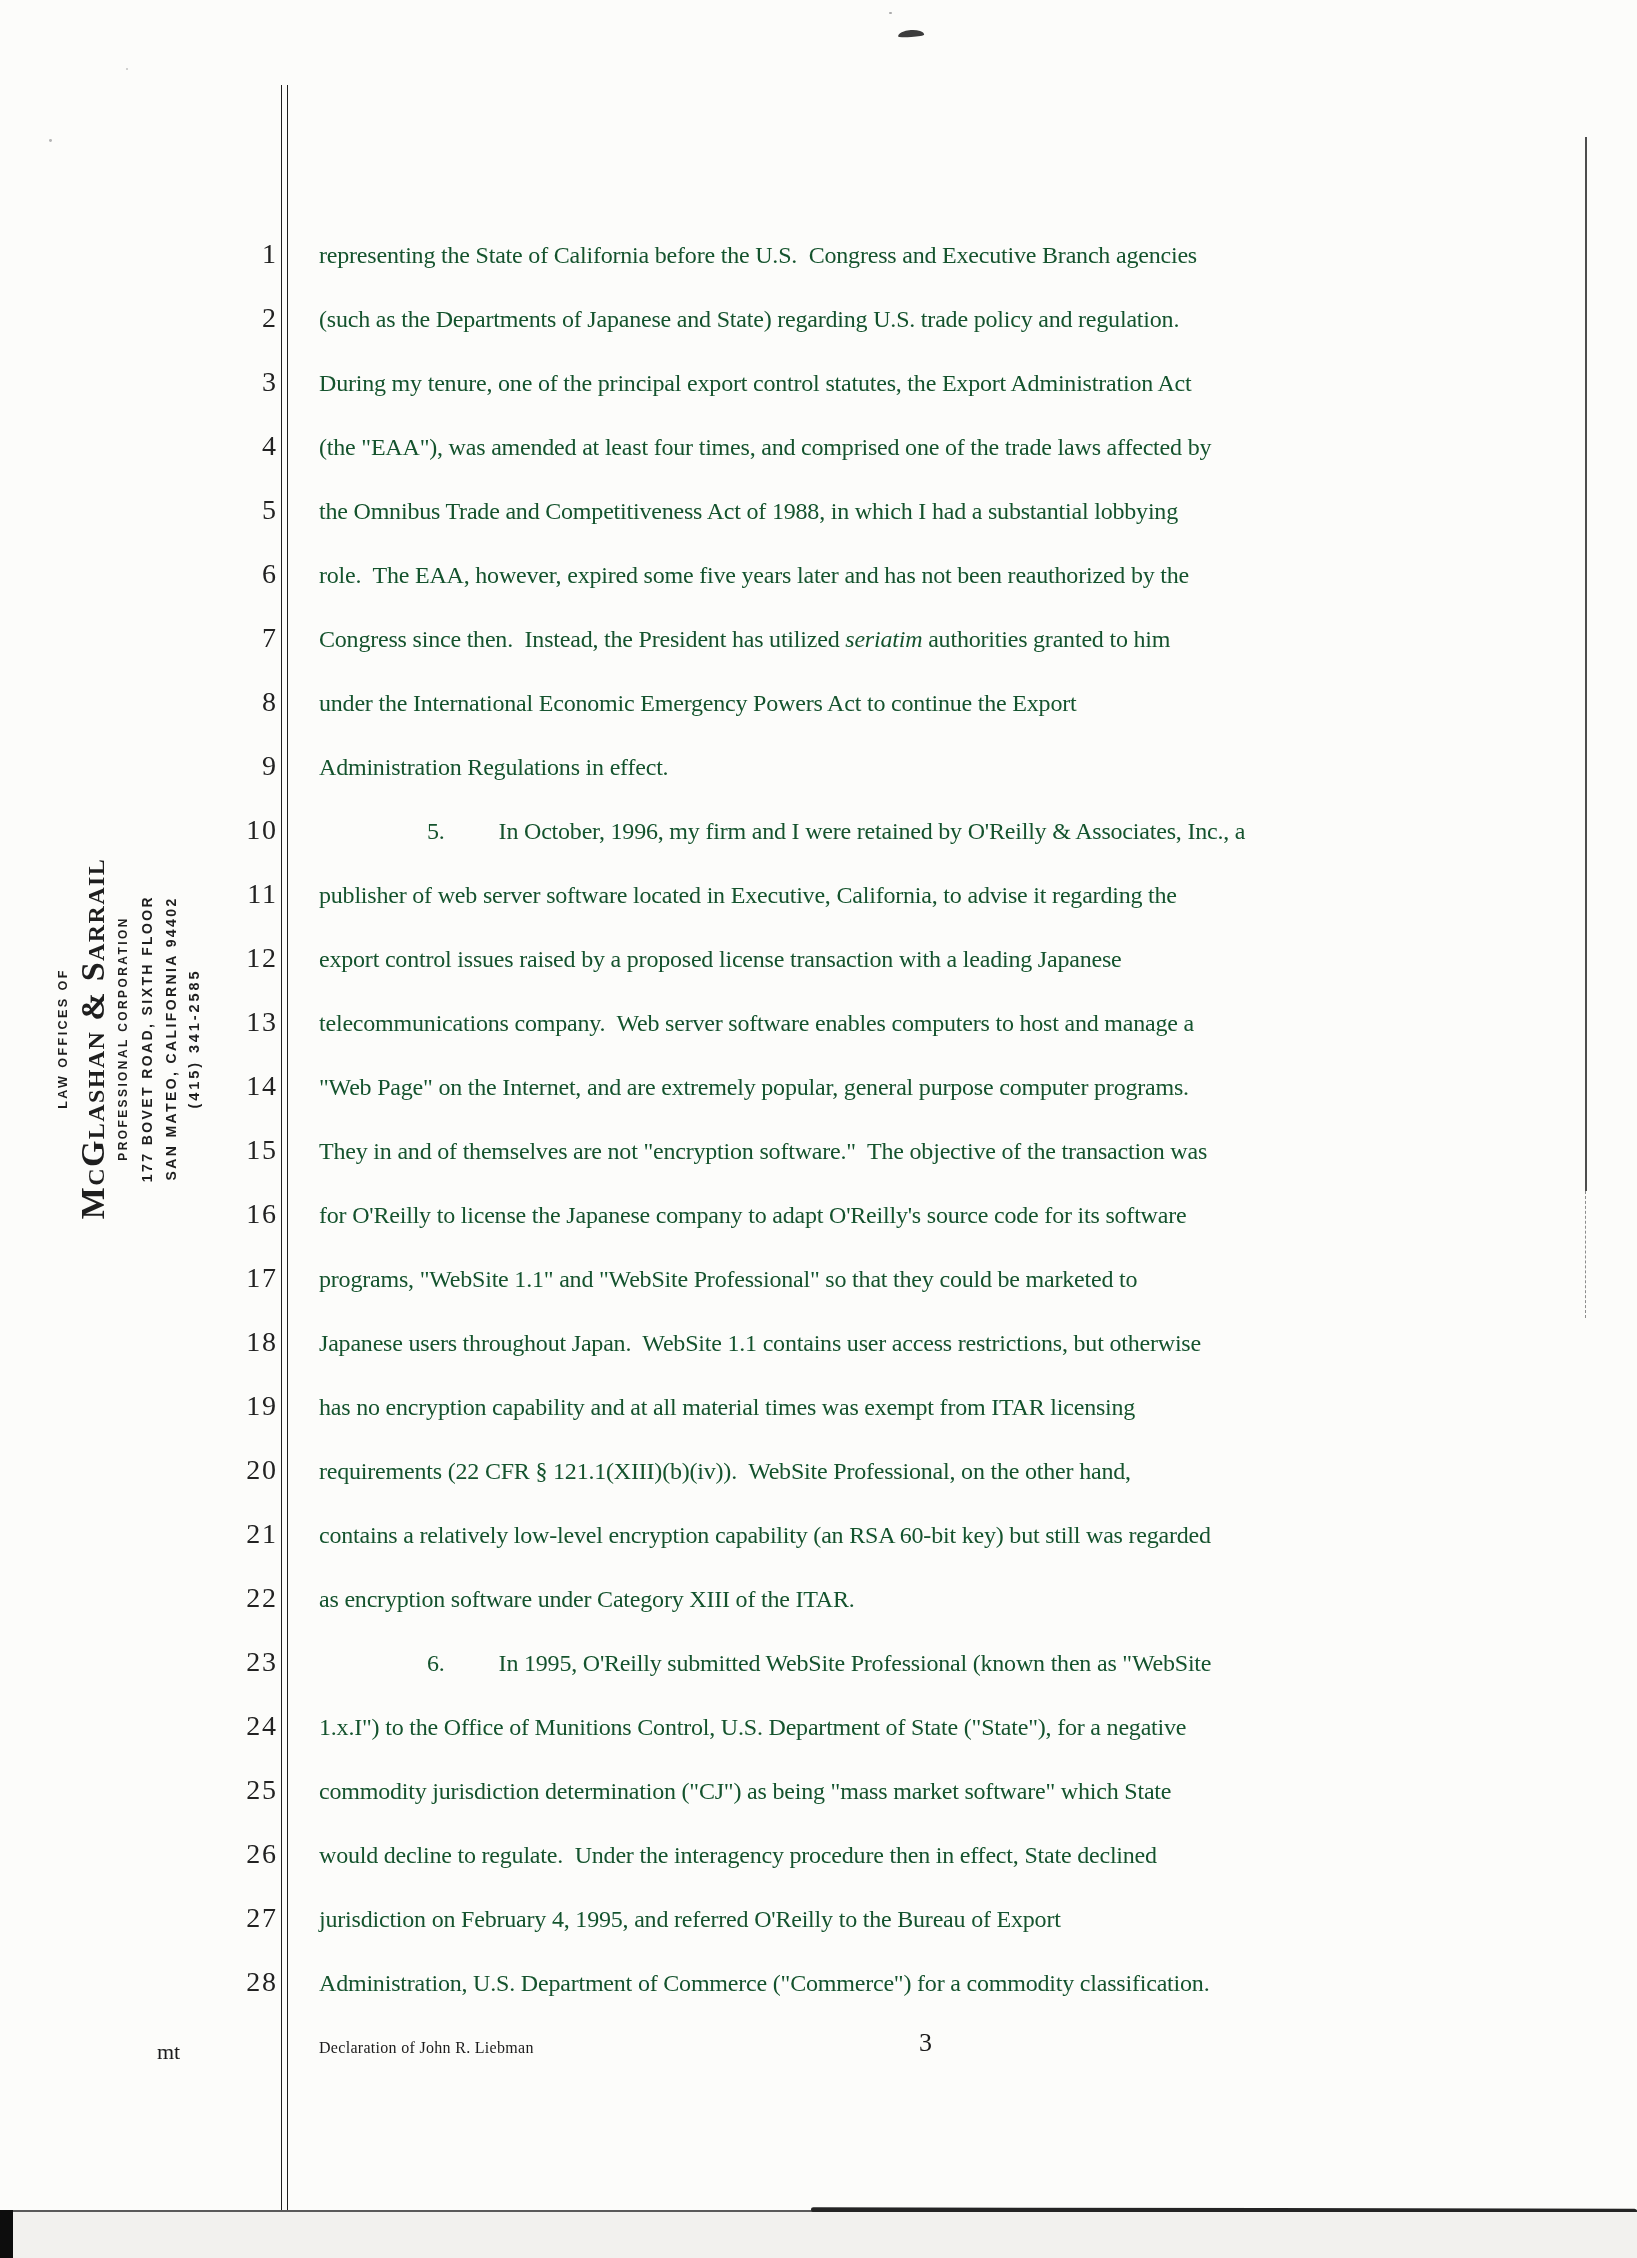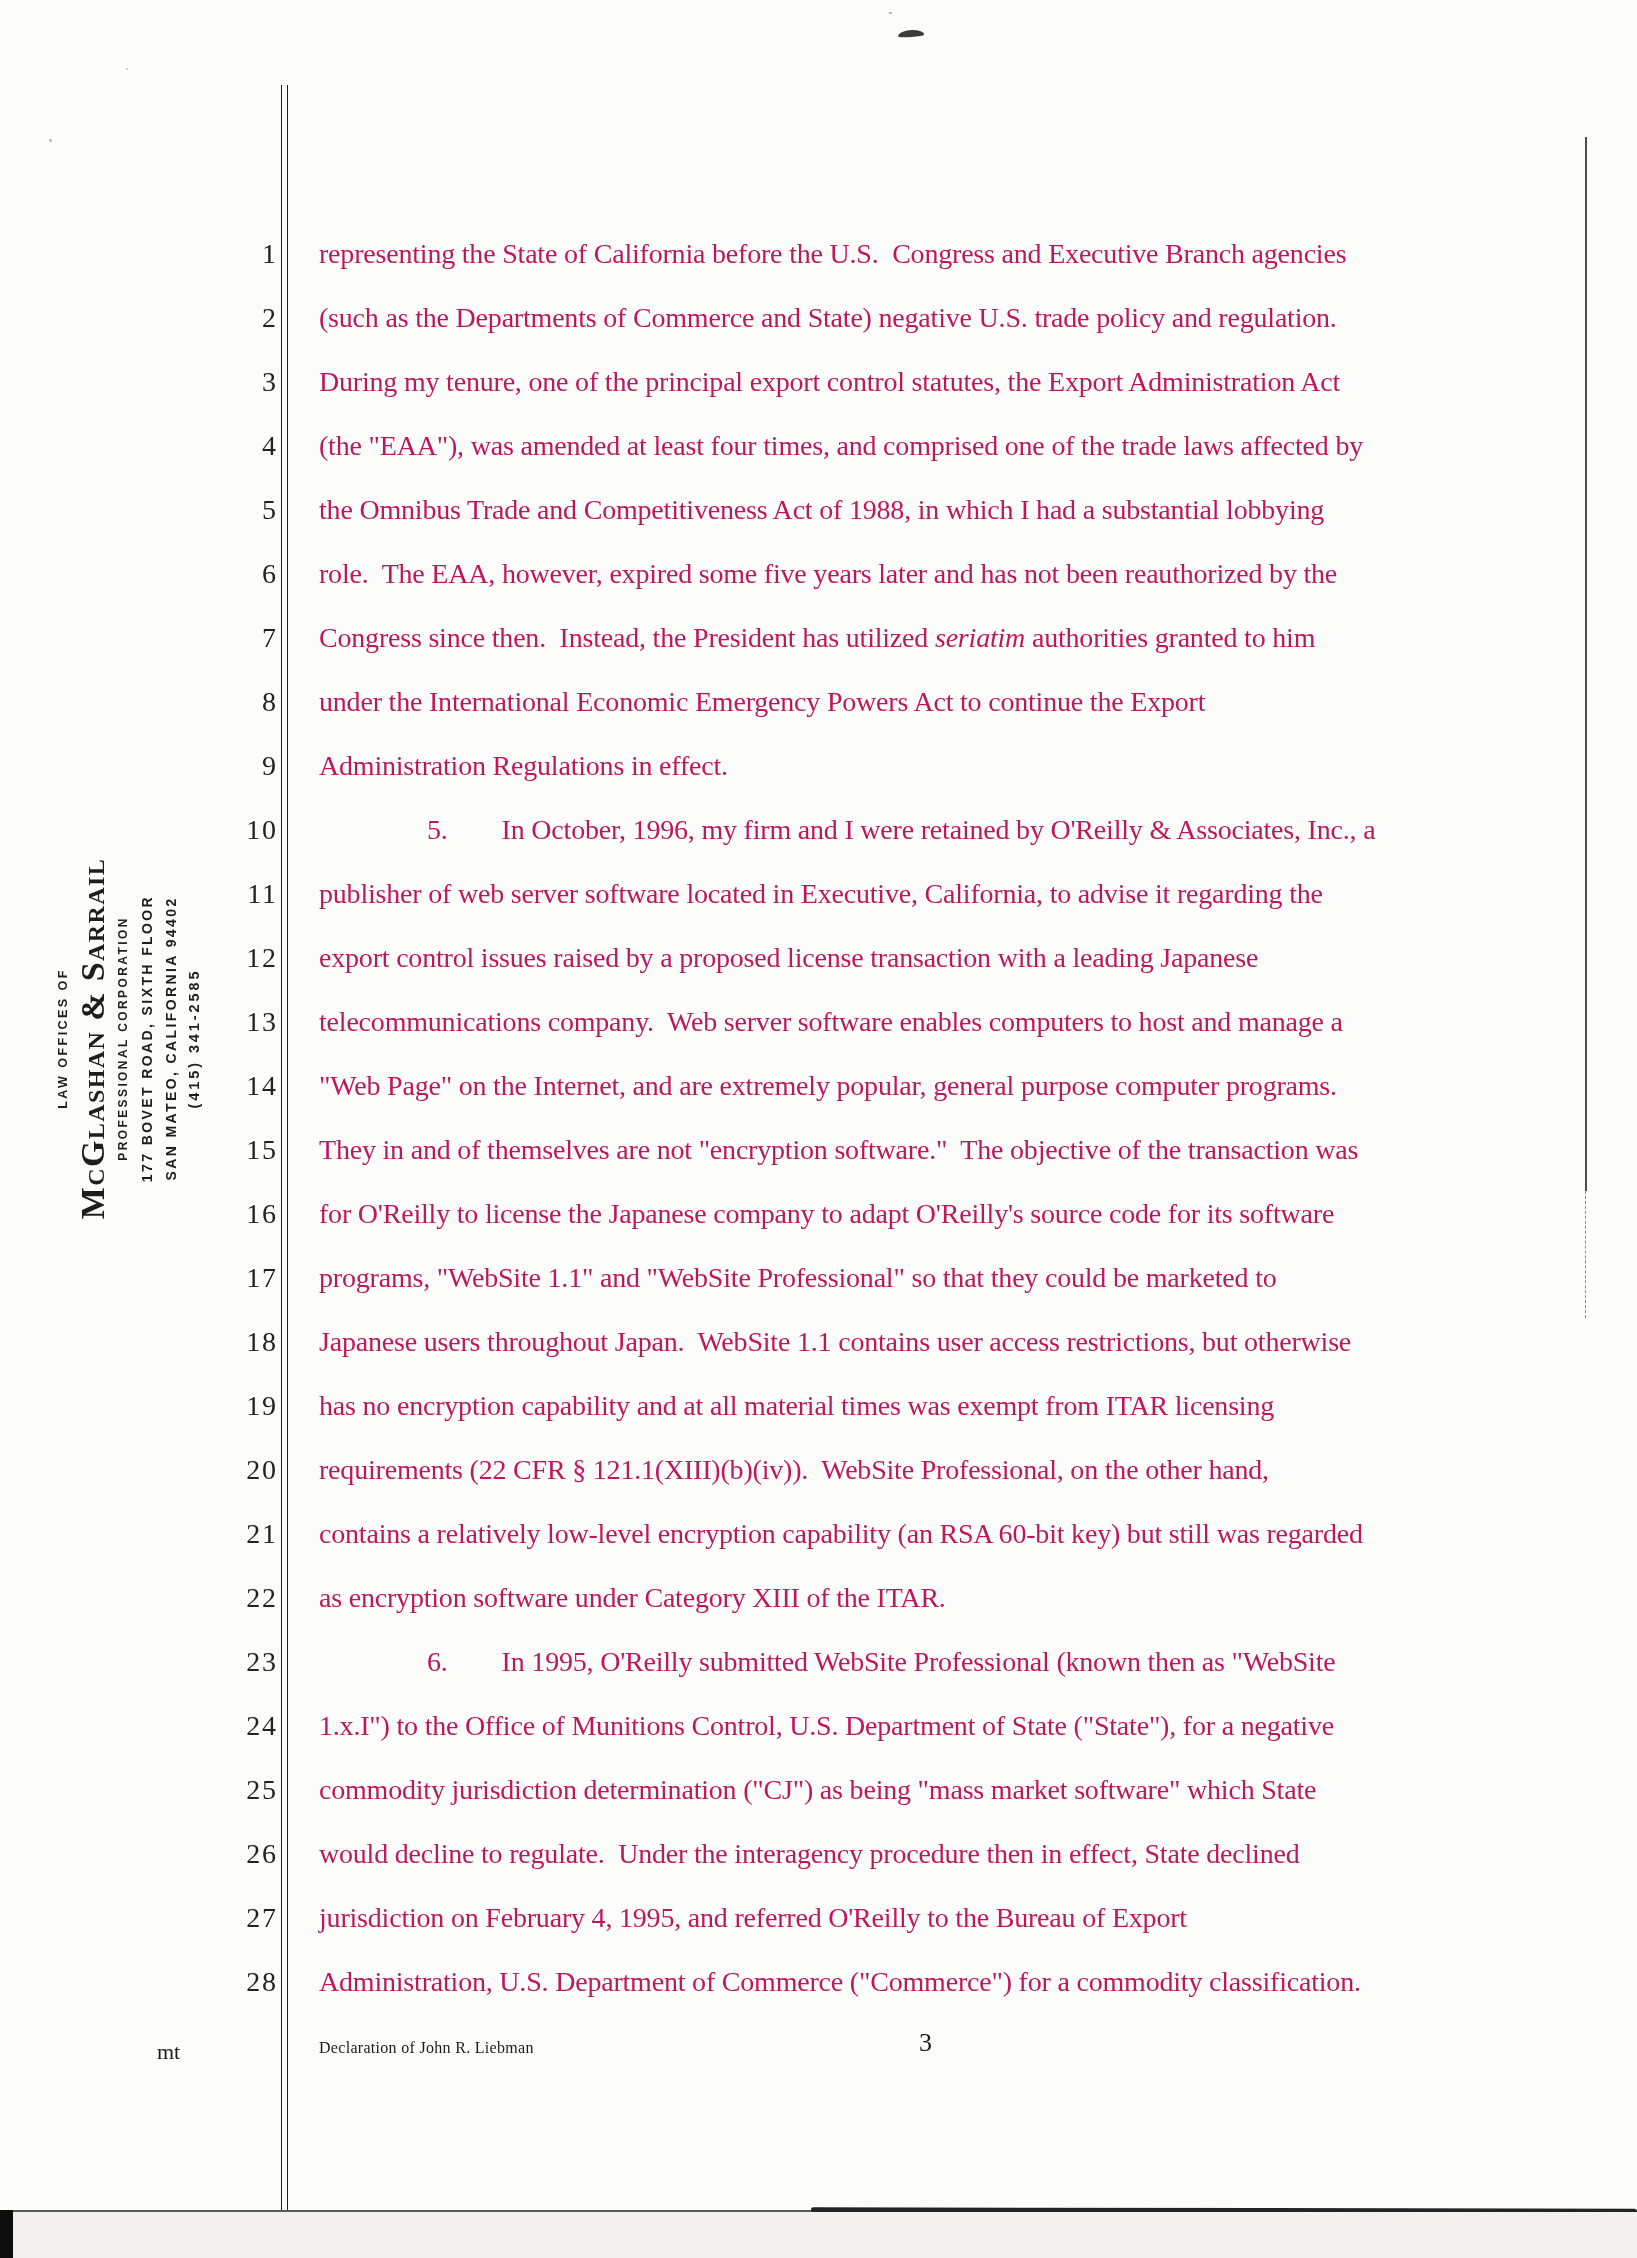"representing the State of California" .txt { color: #be185d -> #14532d; font-size: 28px -> 24px }
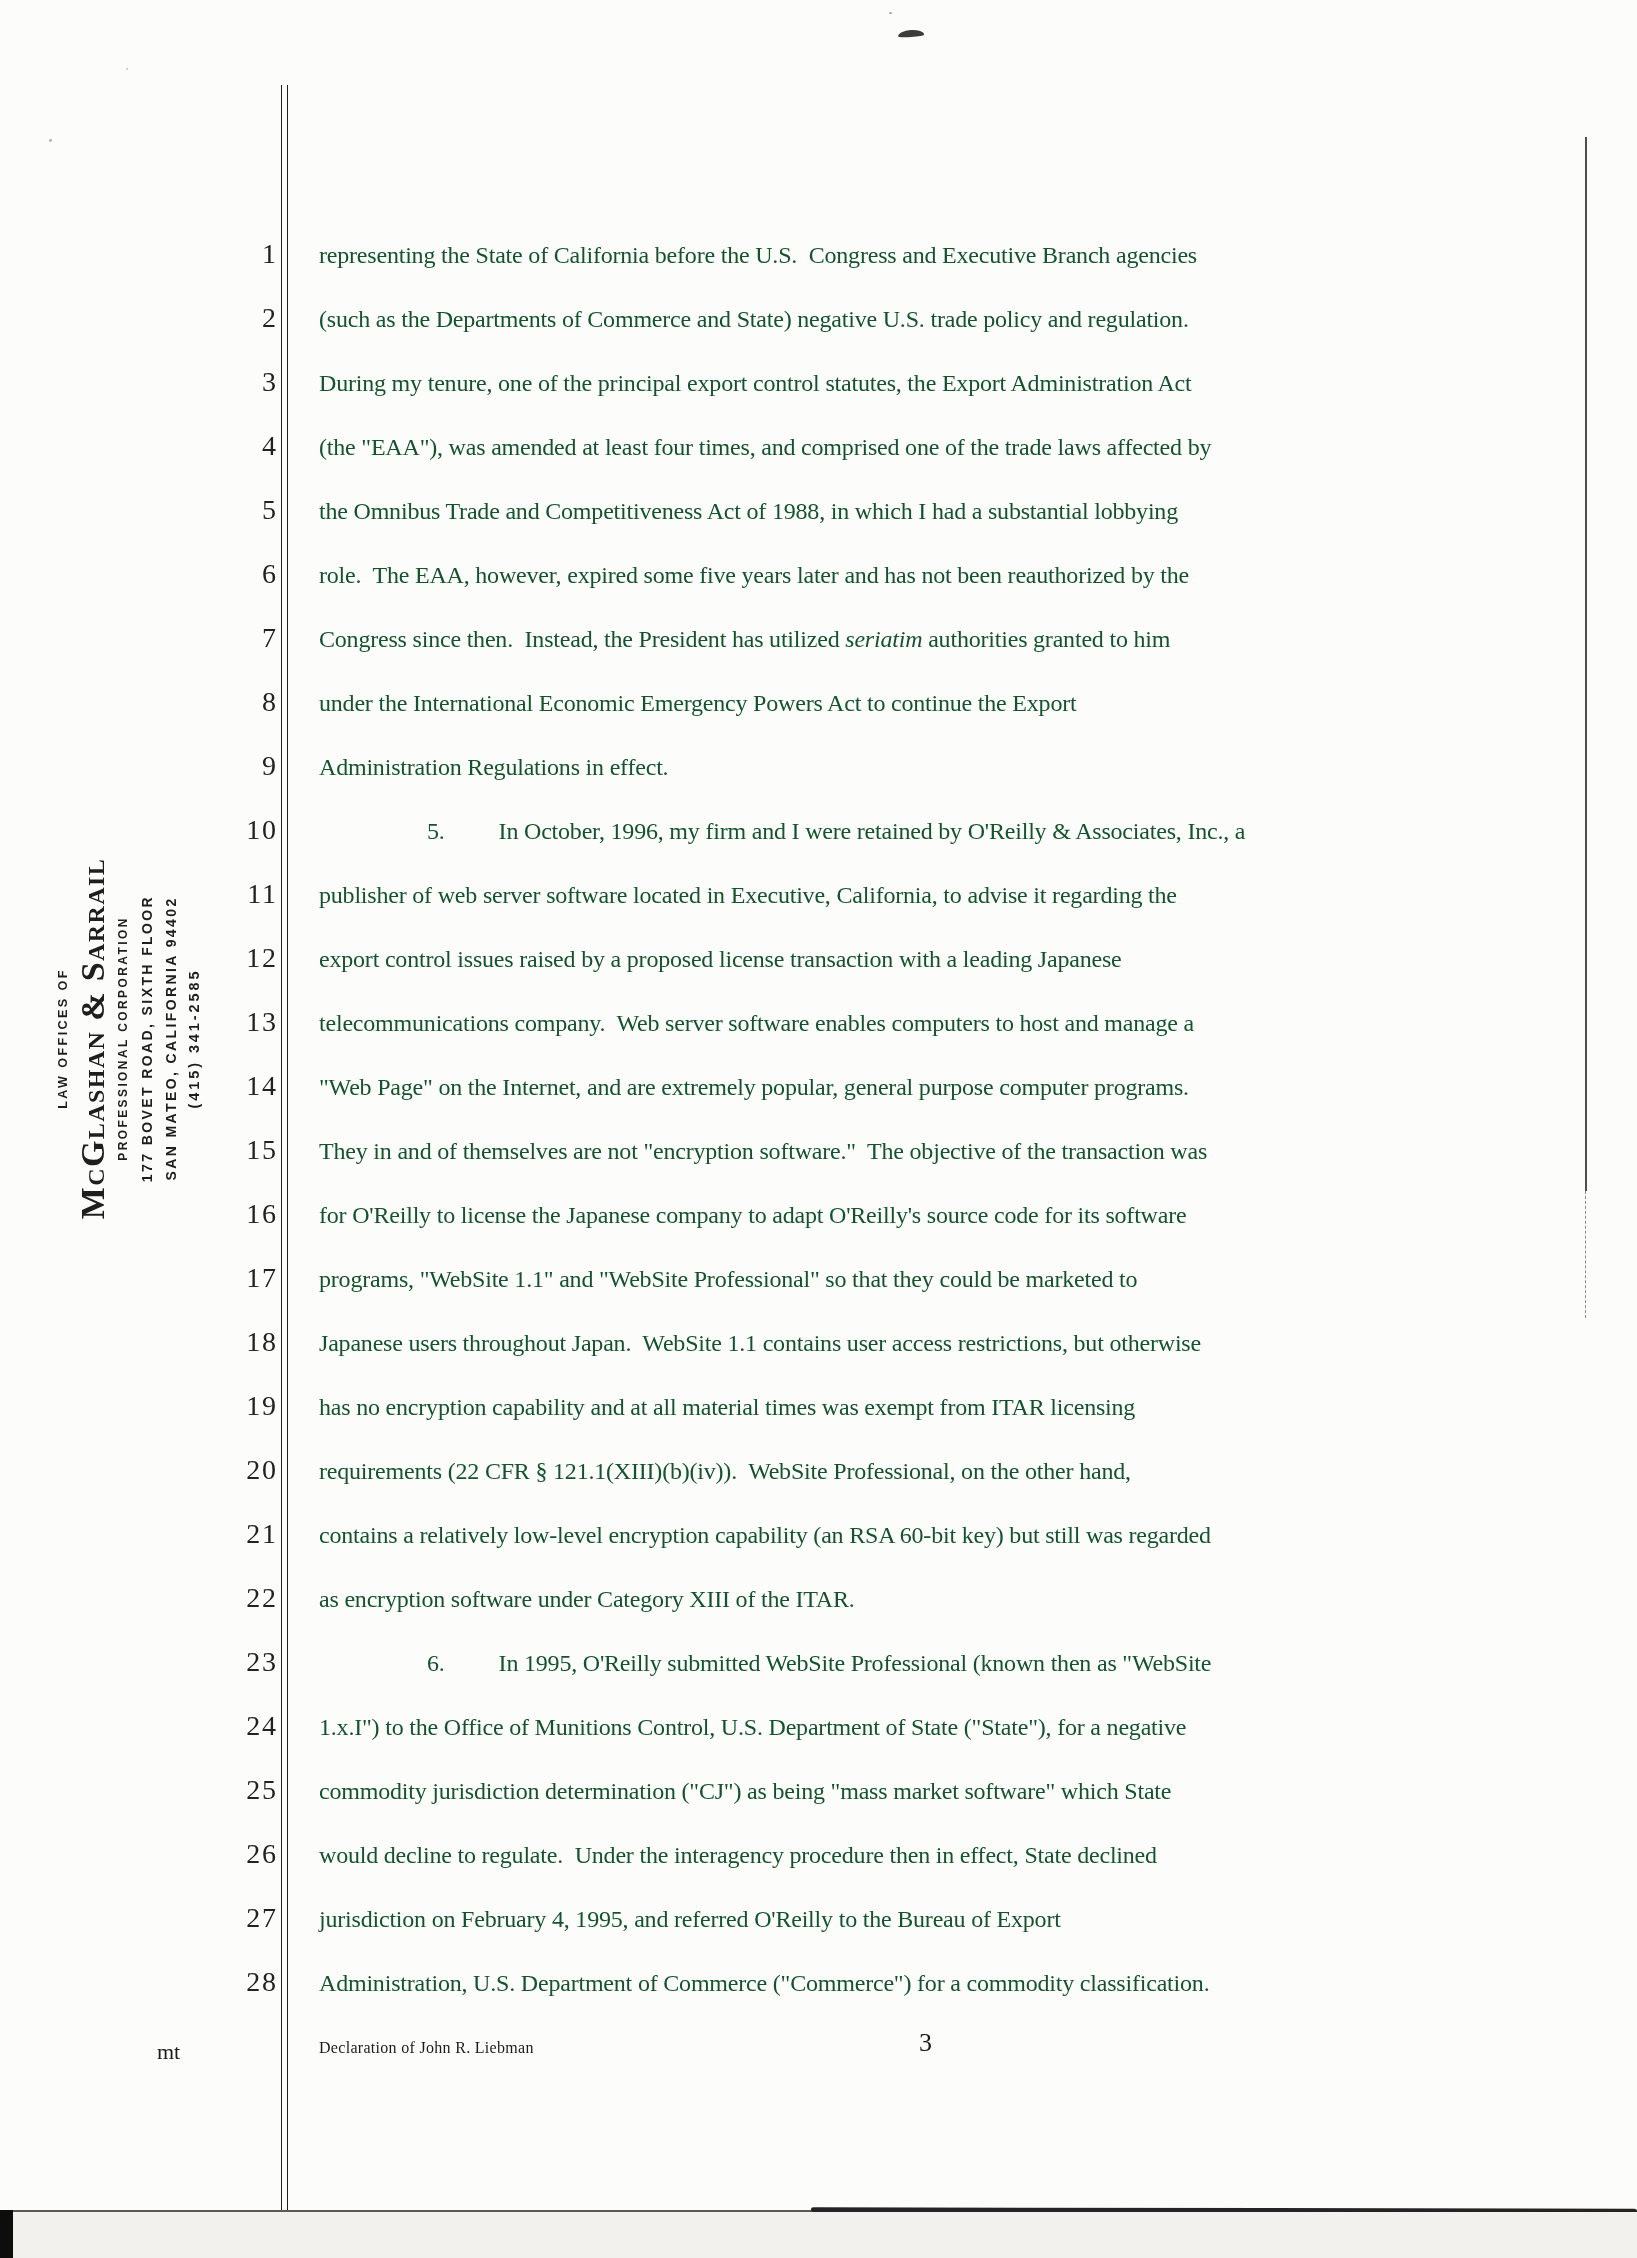"(such as the Departments of" span.txt { text: Commerce and State) negative -> Japanese and State) regarding }
